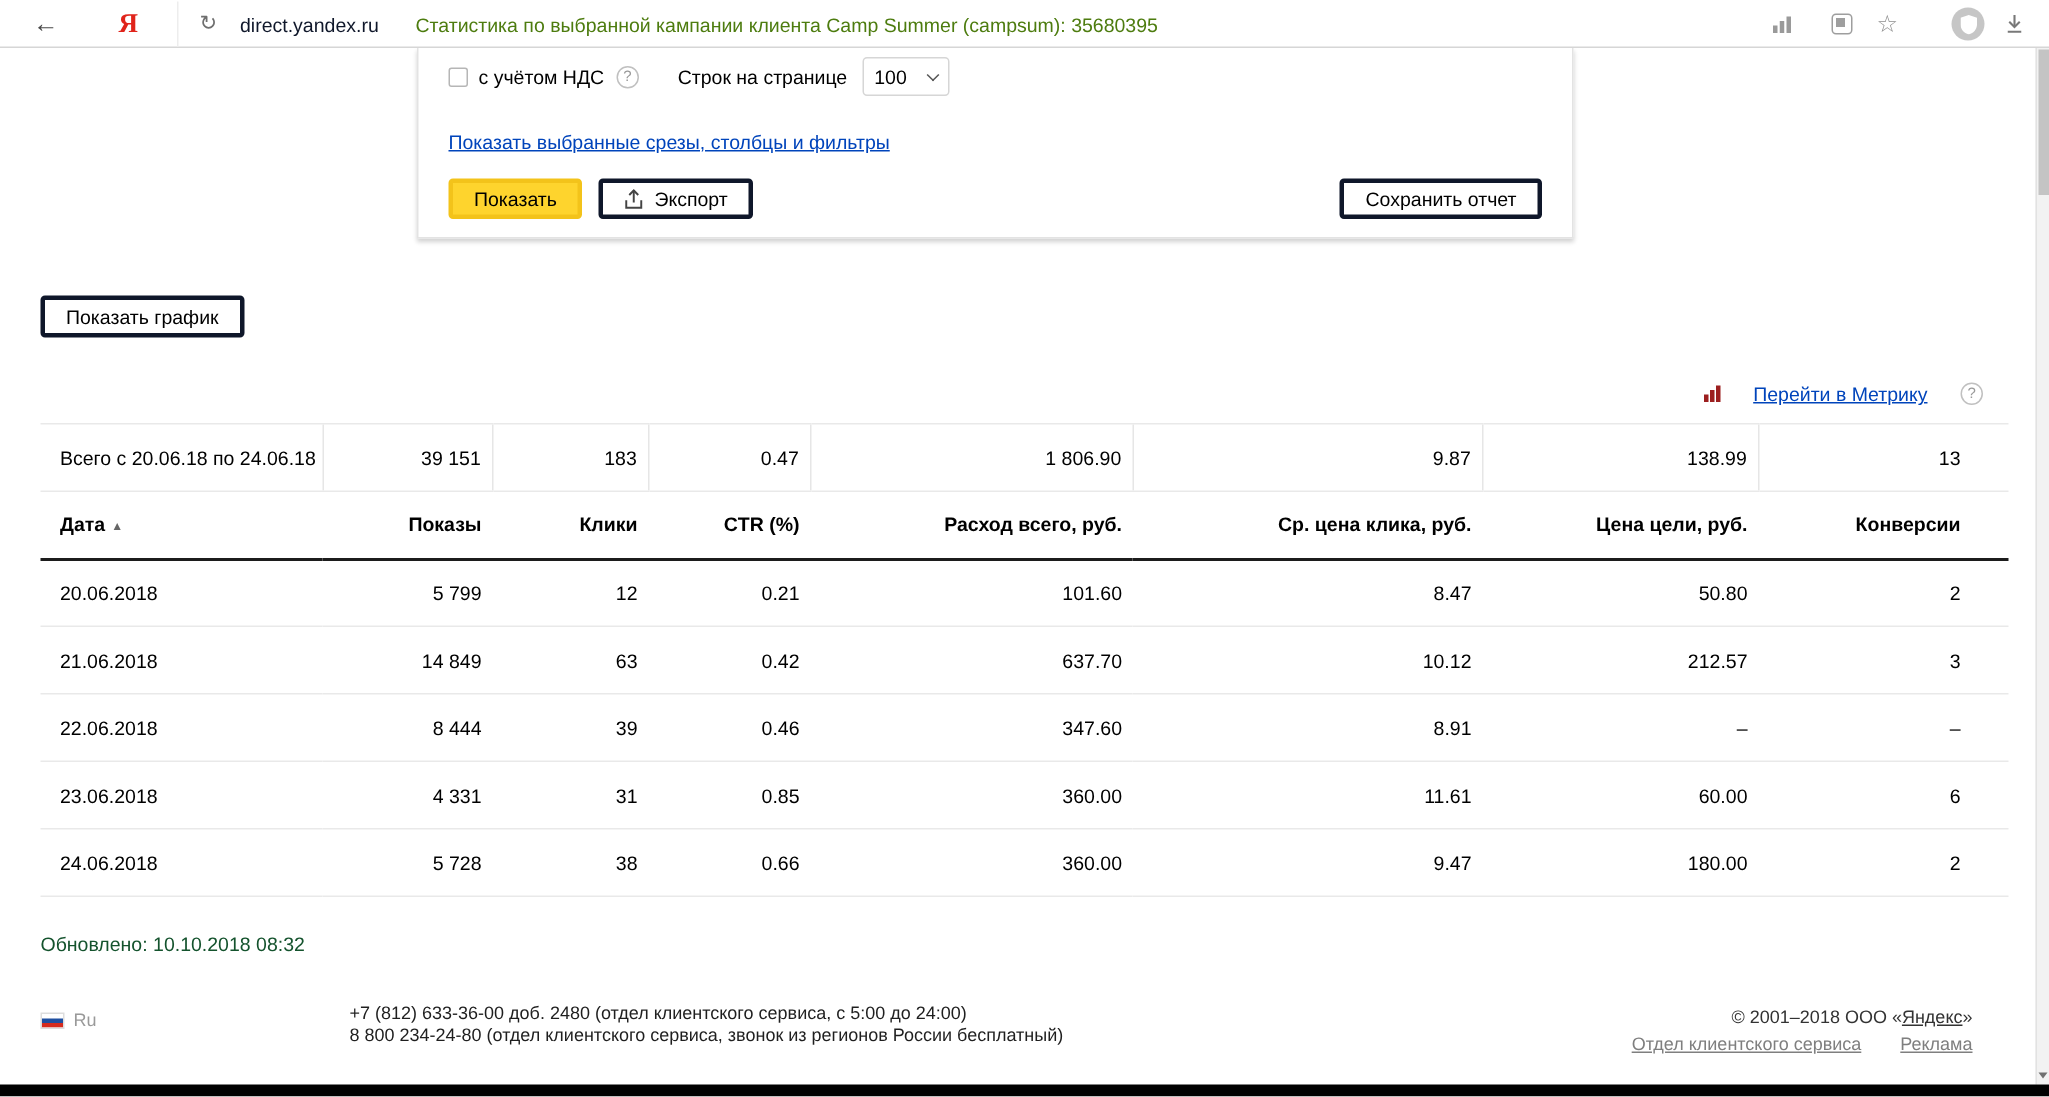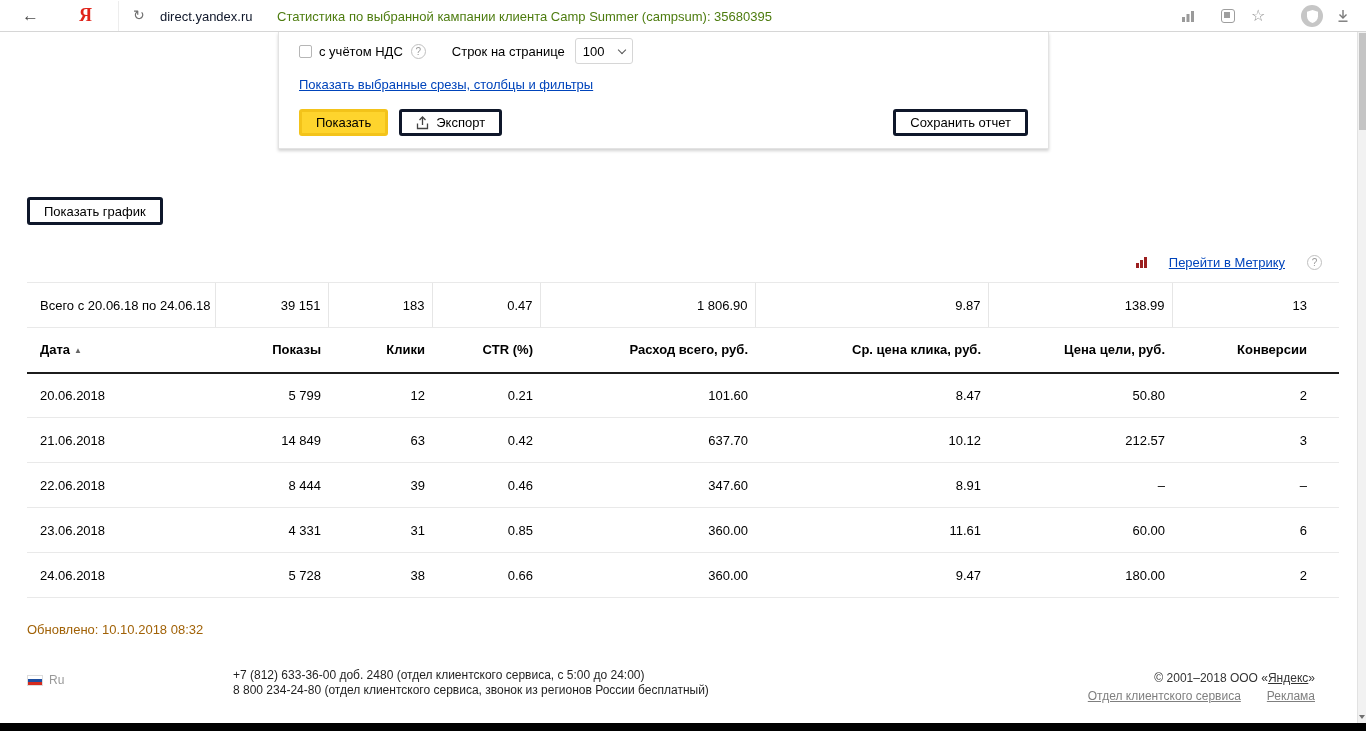"Показать выбранные срезы, столбцы и" .prow2 { margin-top: 13px -> 23px }
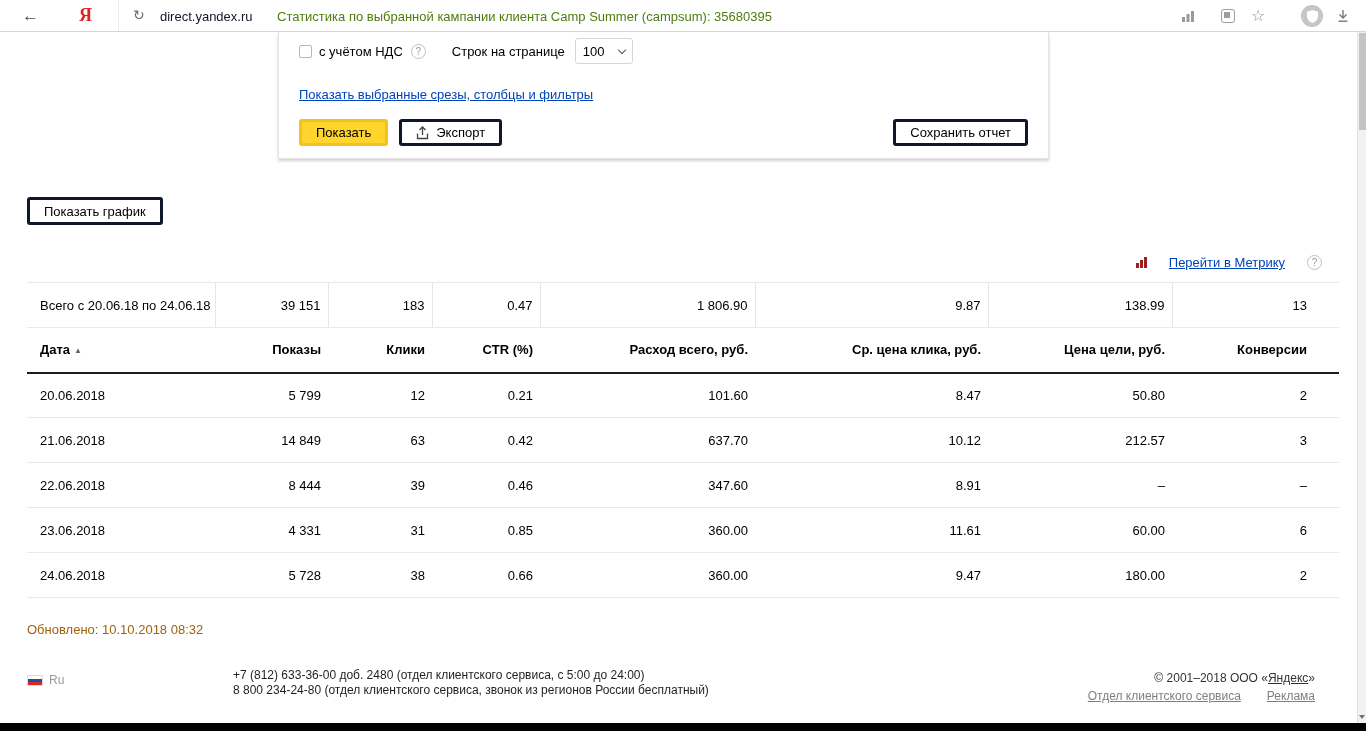"Обновлено: 10.10.2018 08:32" .updated { color: #a16207 -> #14532d }
